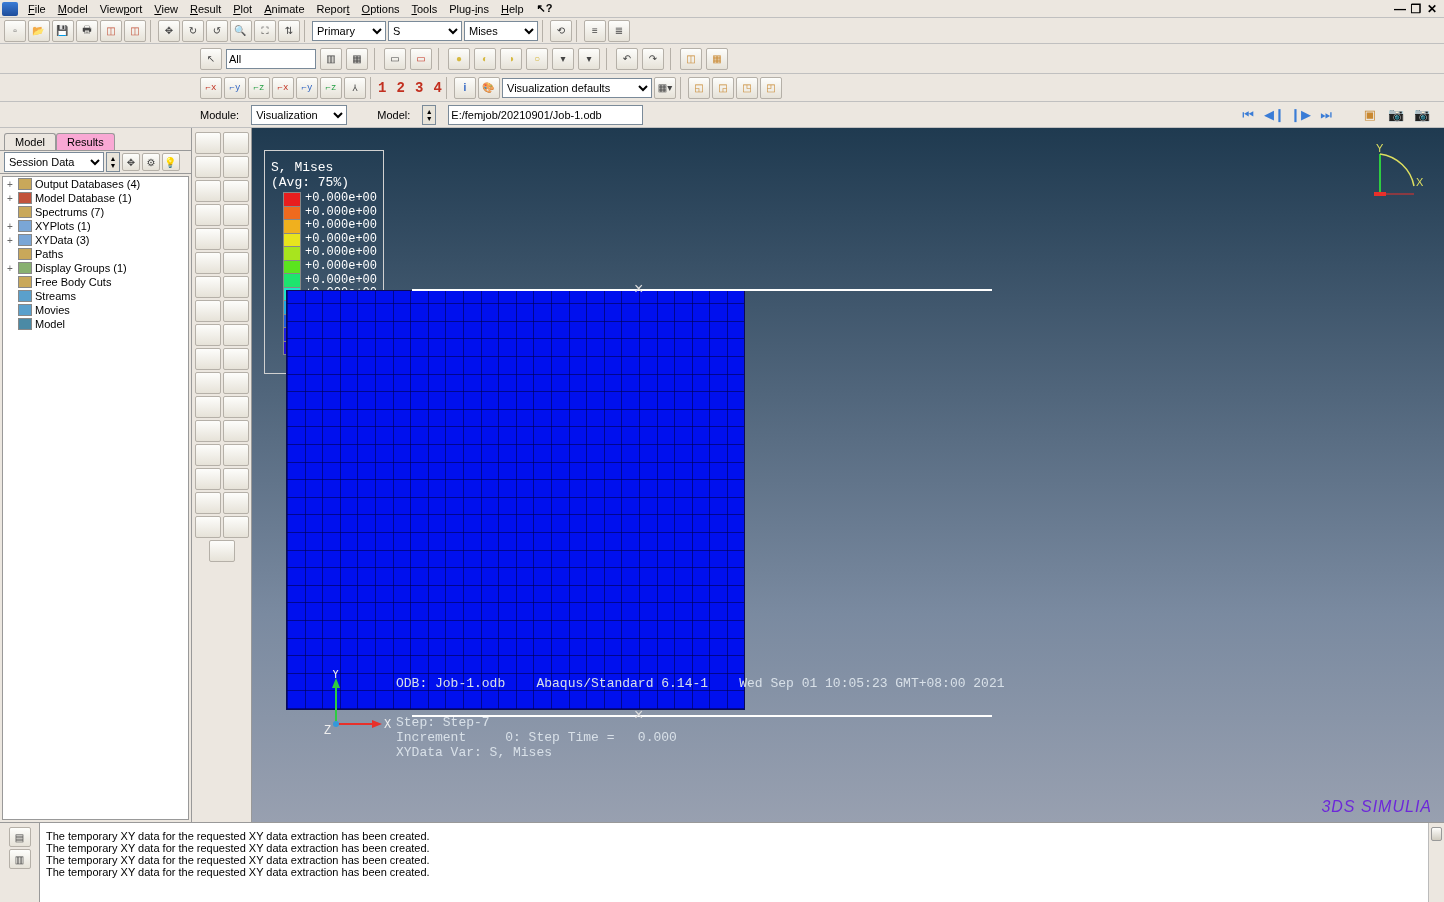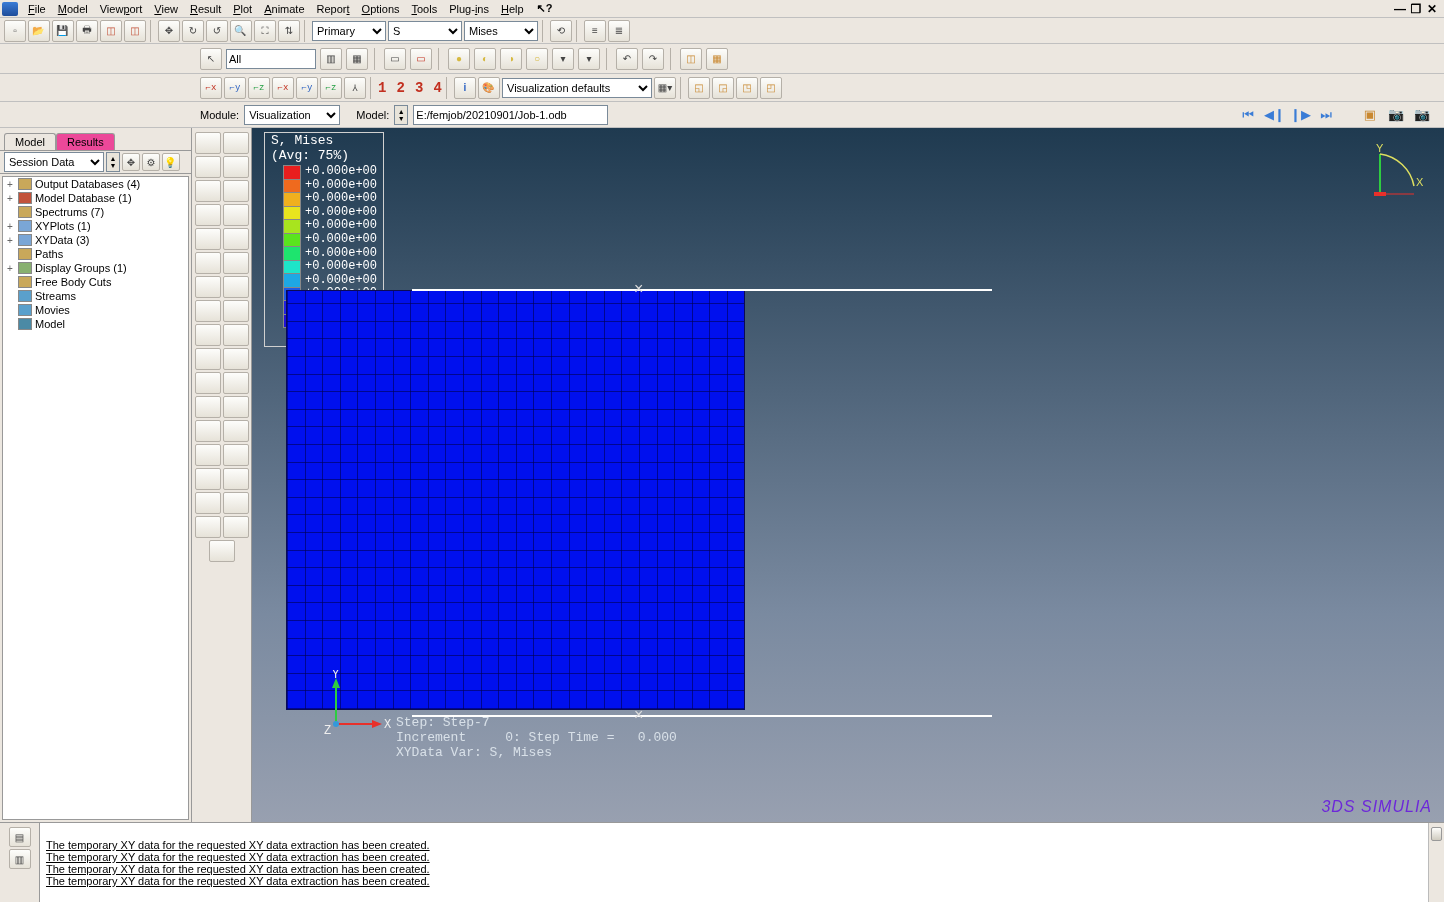"Module:" .module-row { gap: 5px -> 12px }
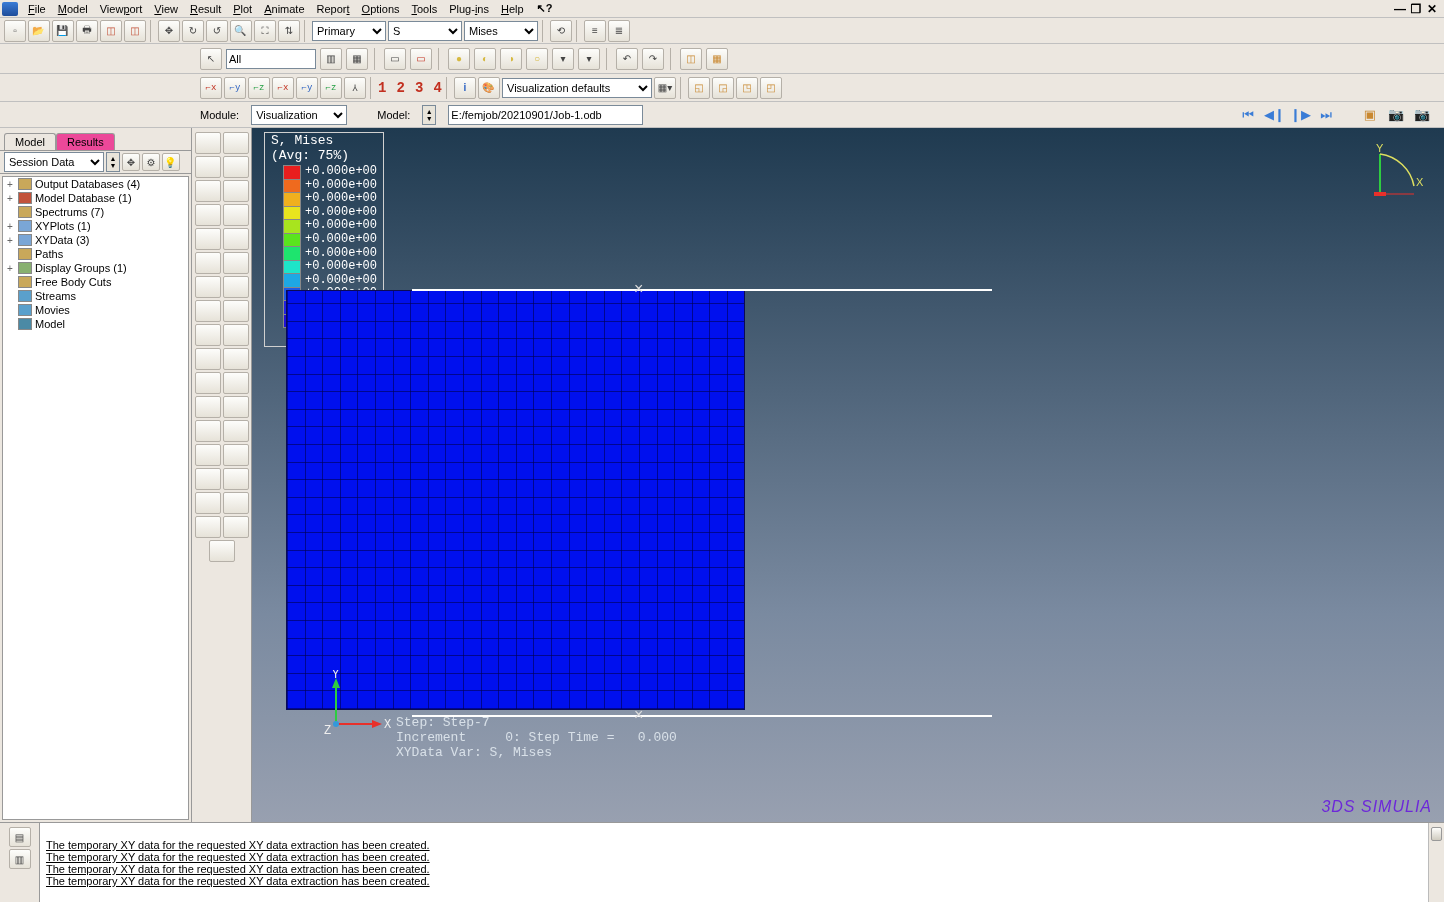"Results" .ltab.active { background: #ec4899 -> #f9a8d4 }
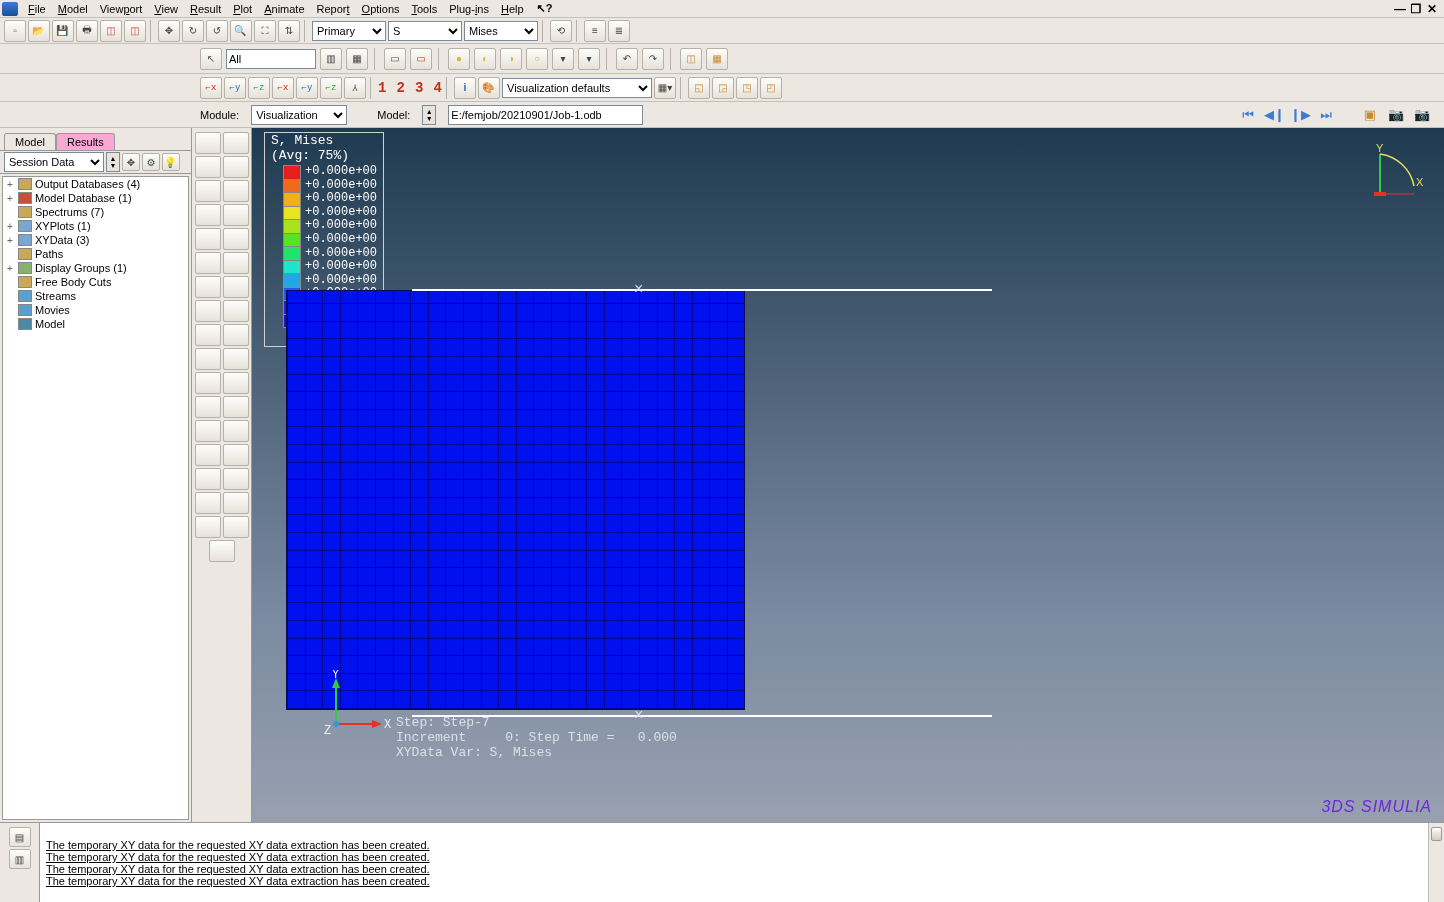"S, Mises" .legend-box { padding: 0 6px 4px 6px -> 9px 6px 4px 6px; top: 4px -> 22px }
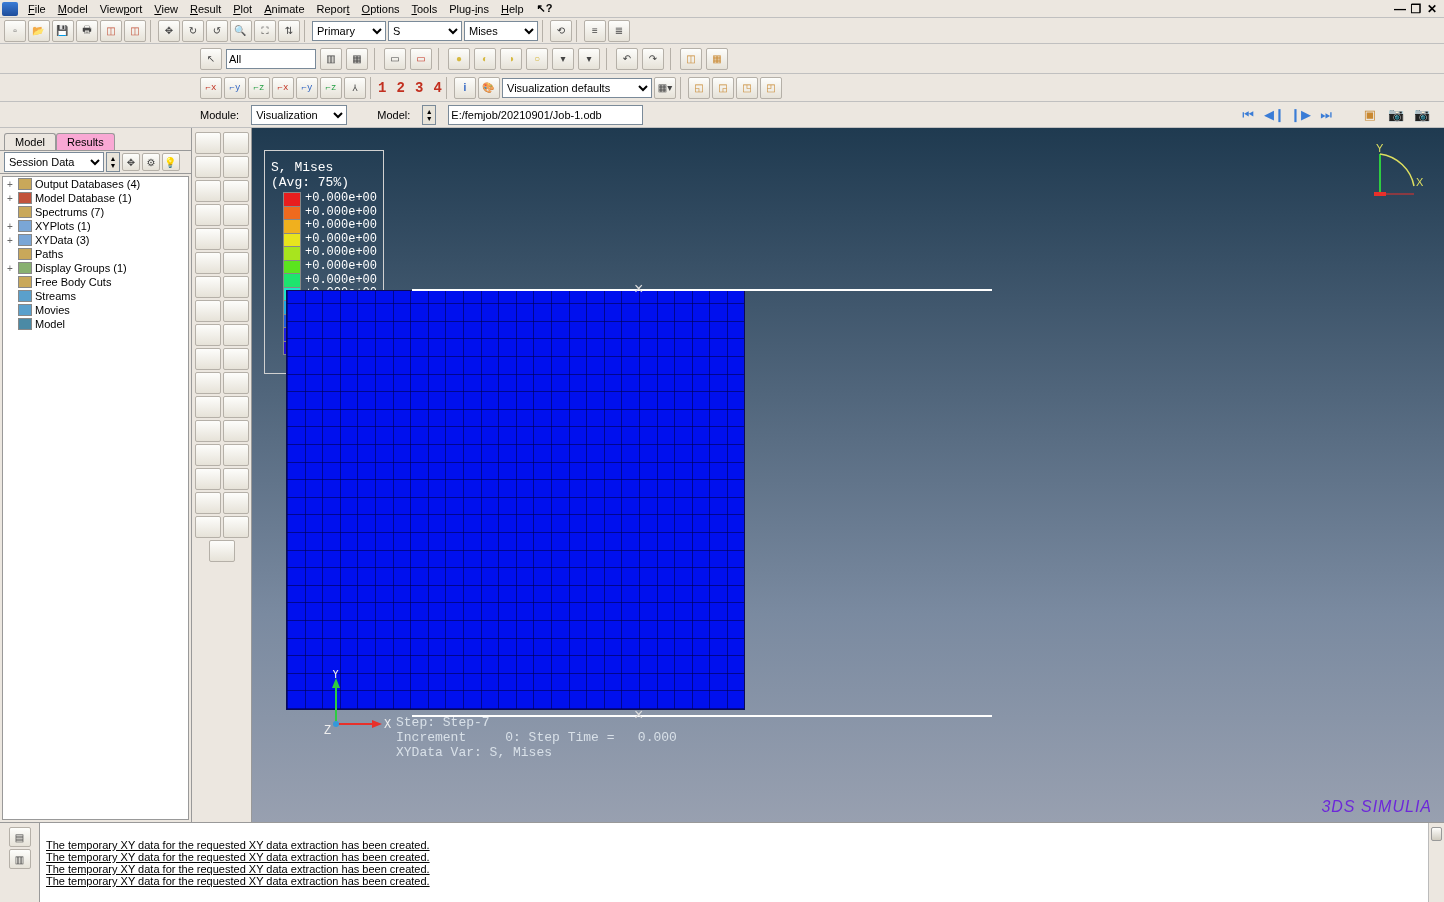"ODB: Job-1.odb Abaqus/Standard 6.14-1" div.info-text { html: none -> <div>ODB: Job-1.odb Abaqus/Standard 6.14-1 Wed Sep 01 10:05:23 GMT+08:00 2021</div> }
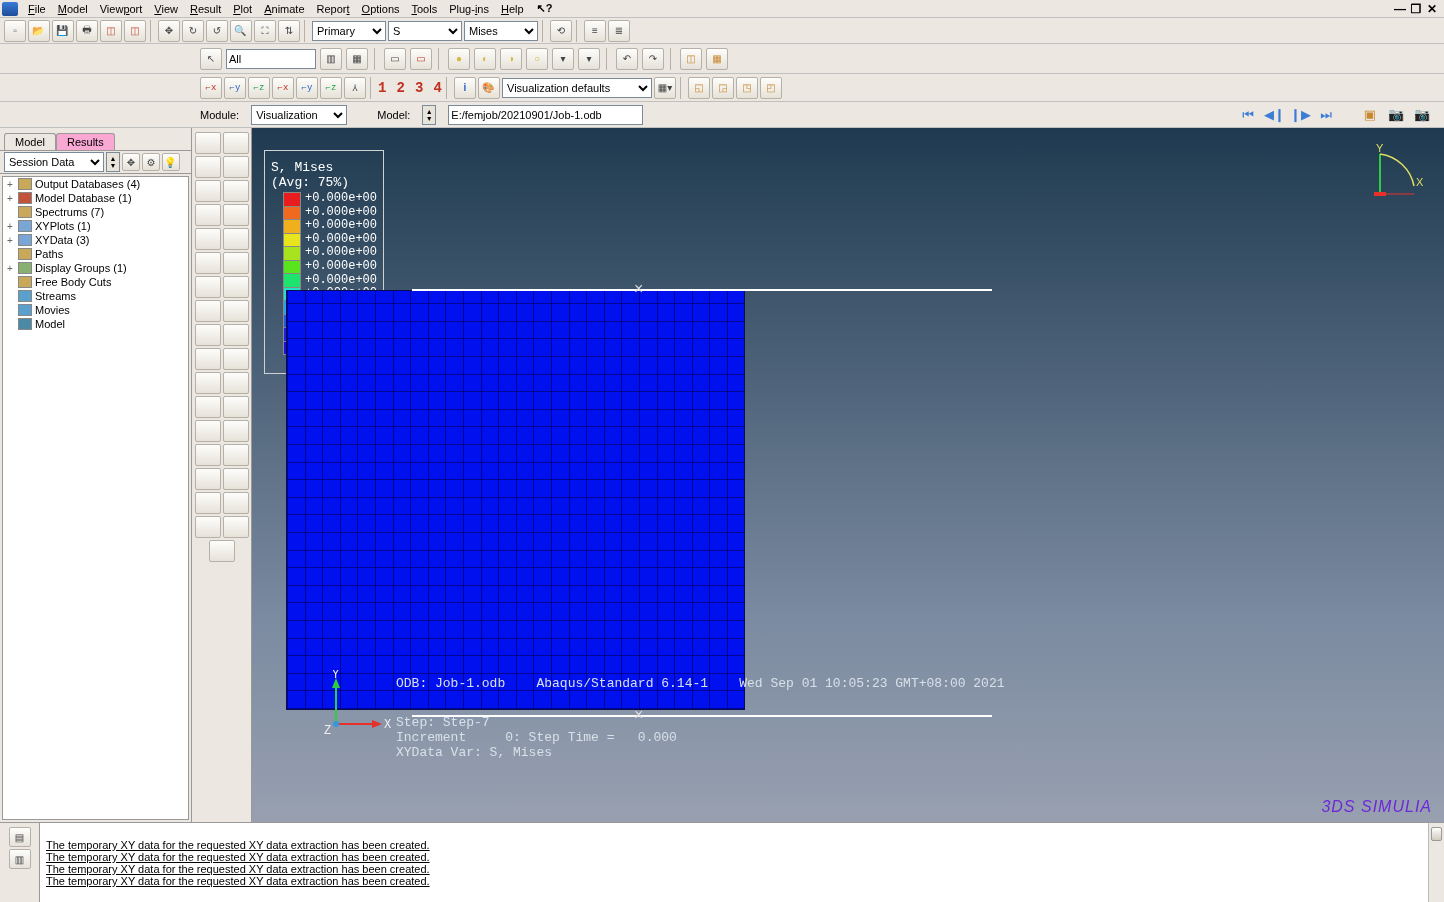"The temporary XY data for" .bottom-log { padding: 16px 6px -> 7px 6px; text-decoration: underline -> none }
